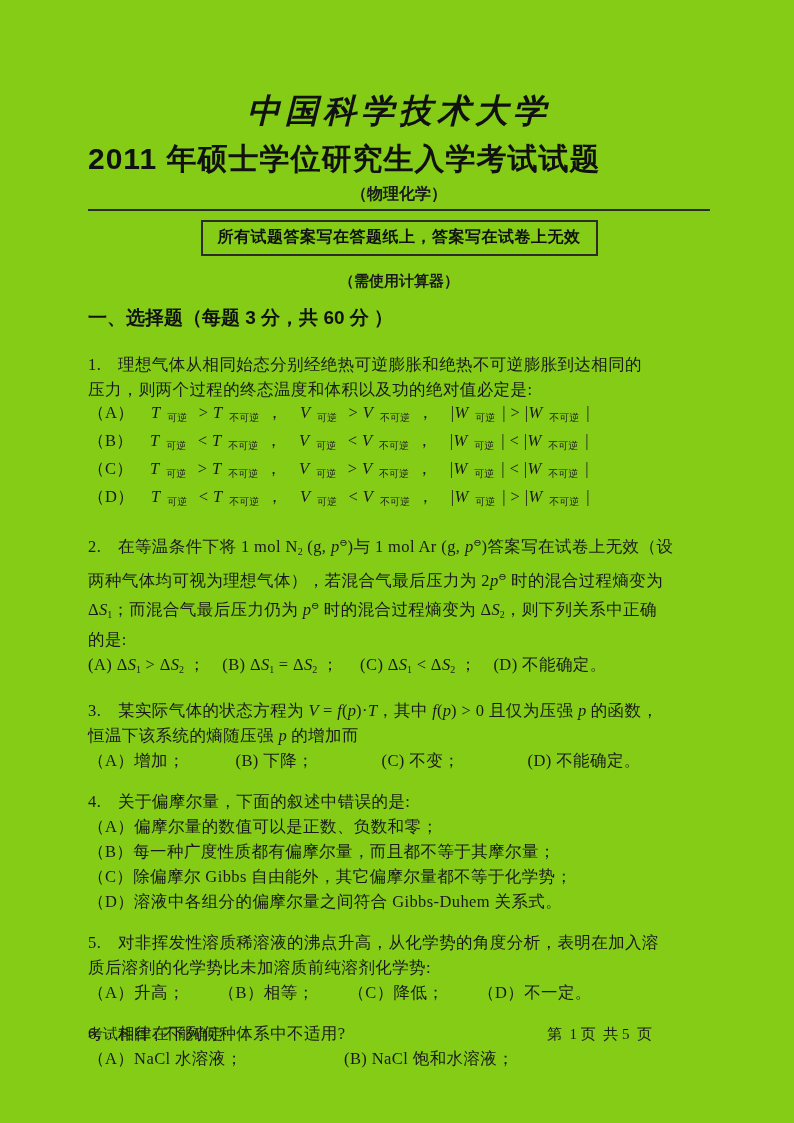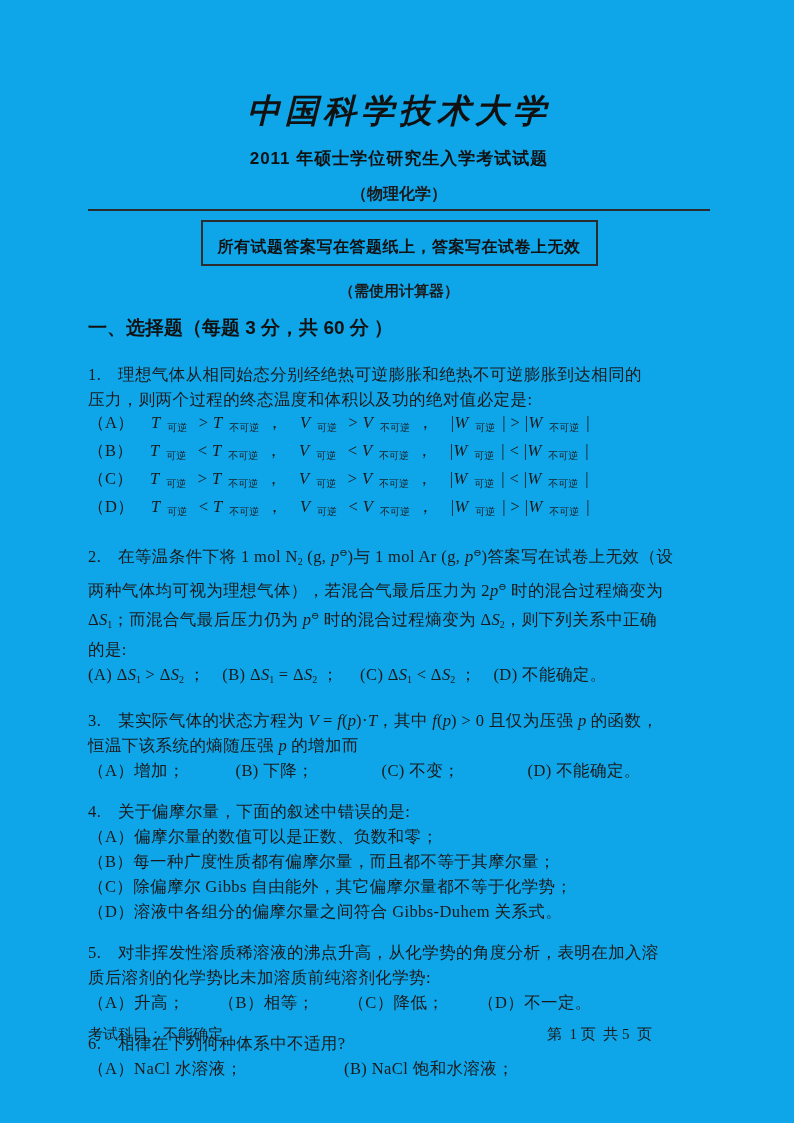"中国科学技术大学" .page { background: #0ea5e9 -> #84cc16 }
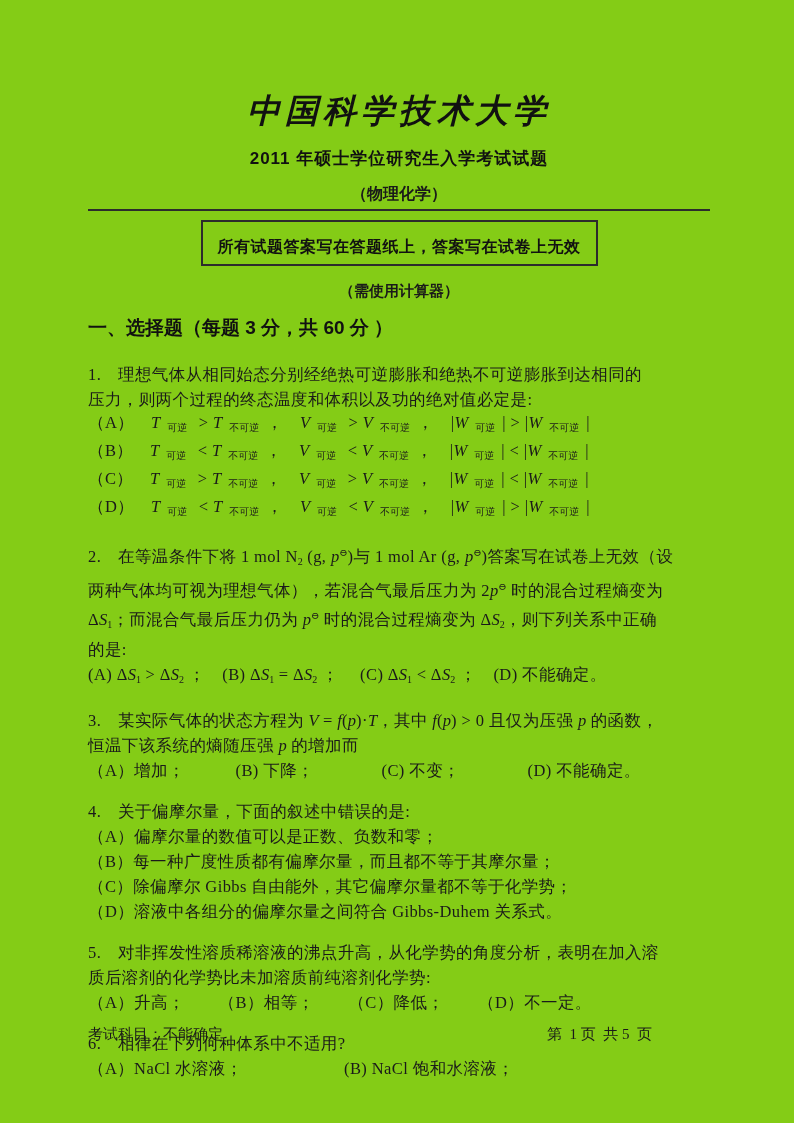"2011 年硕士学位研究生入学考试试题" .exam-title { font-size: 17px -> 30px; text-align: center -> none }
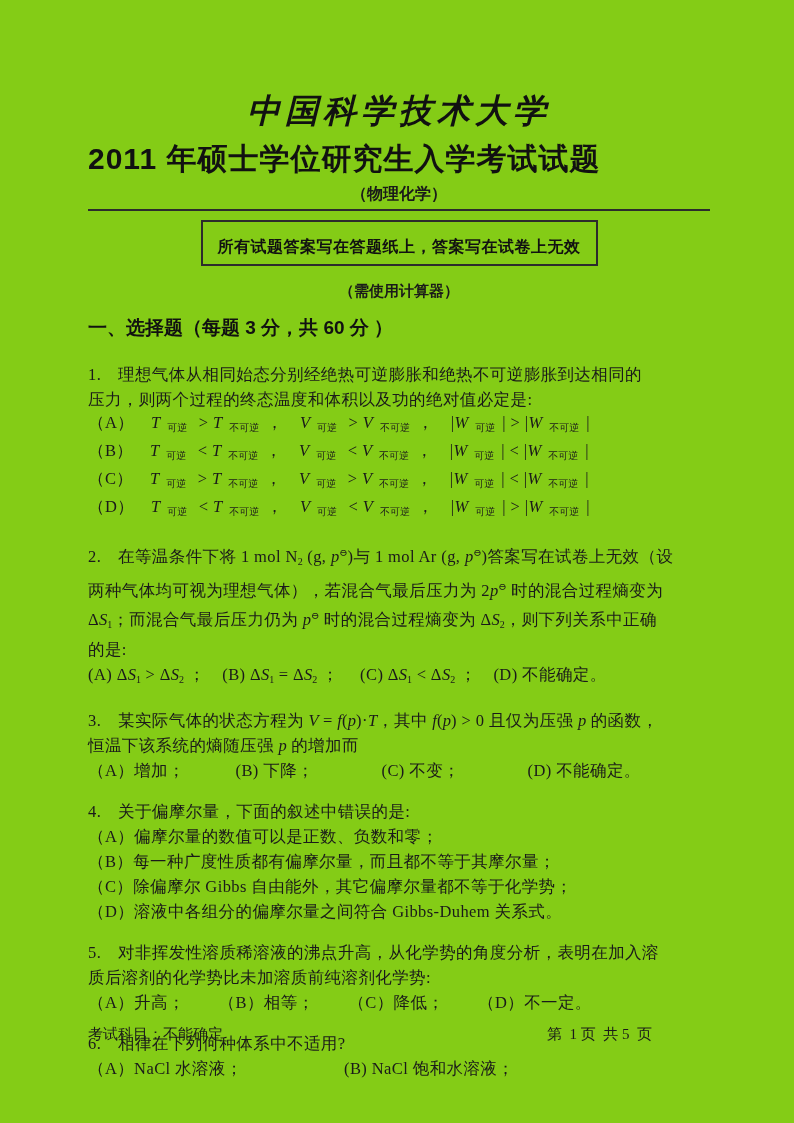"所有试题答案写在答题纸上，答案写在试卷上无效" .notice-box { padding: 15px 15px 6px 15px -> 5px 15px 6px 15px }
